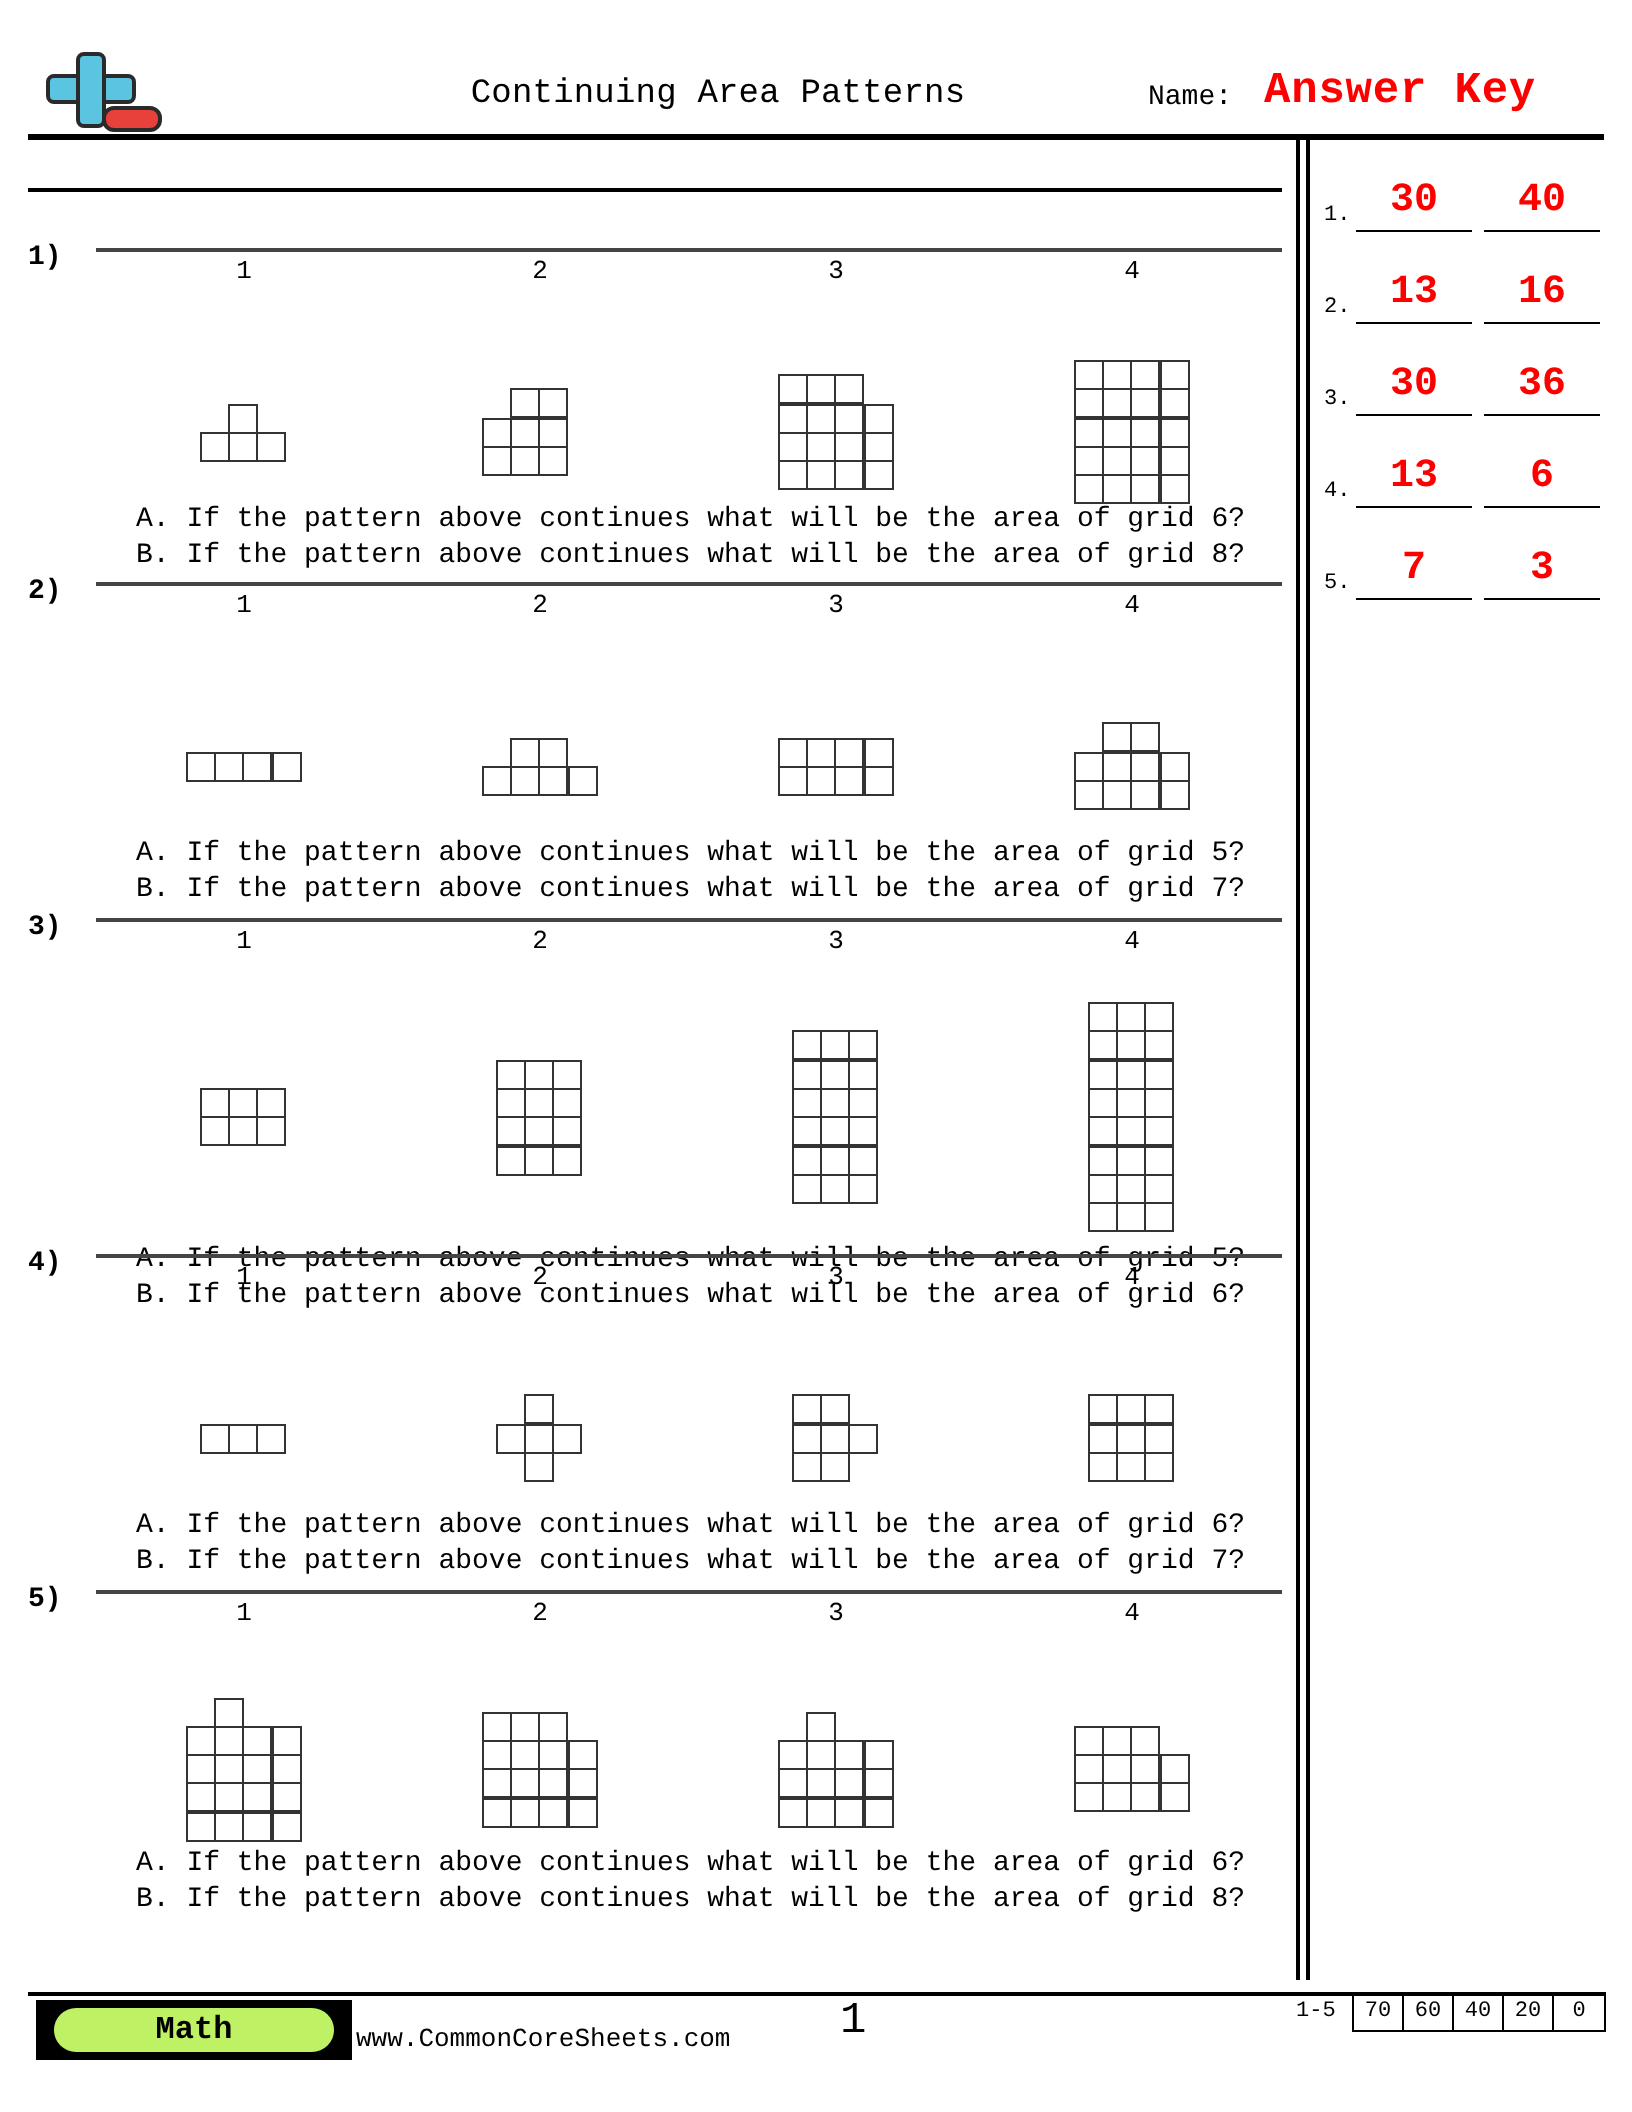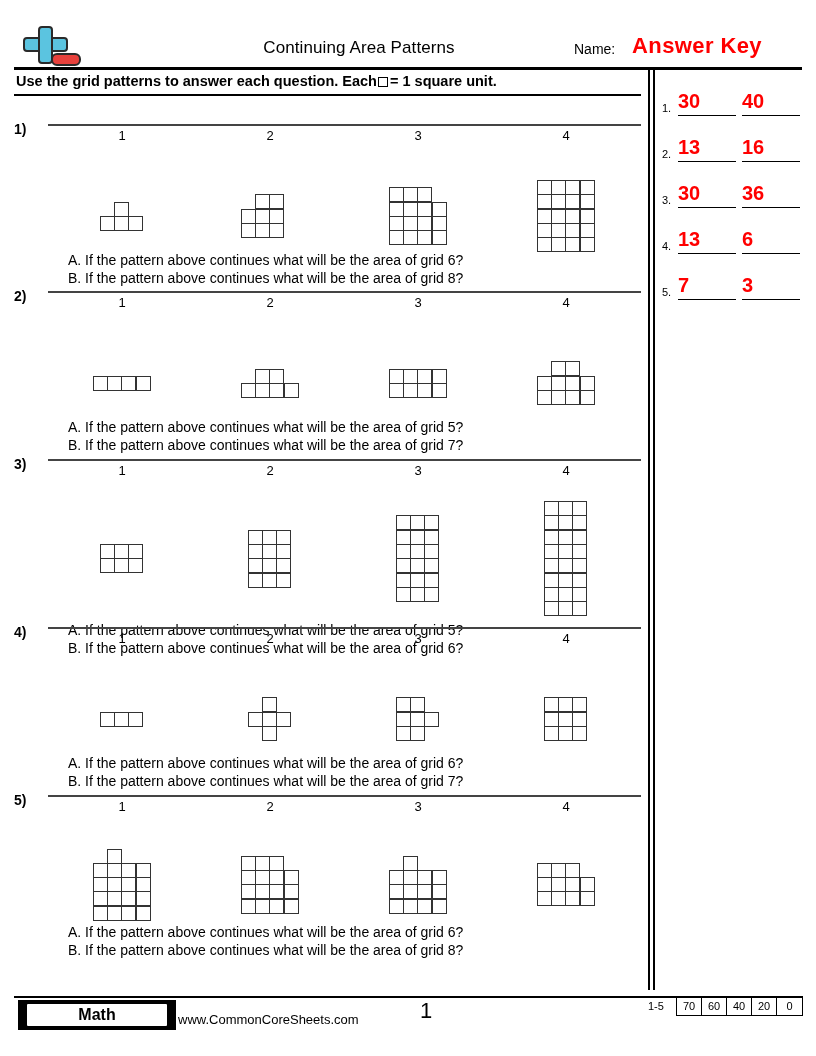"Continuing Area Patterns" #page { font-family: none -> Liberation Mono, monospace }
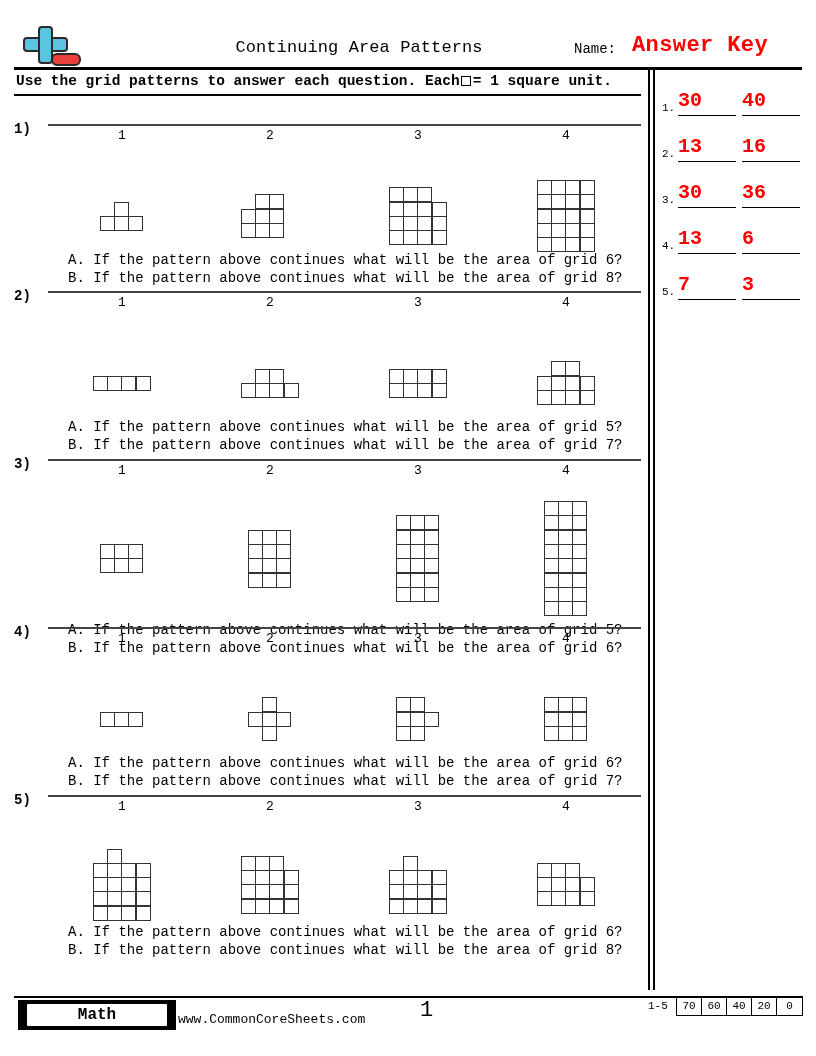"Use the grid patterns to" div { html: <div> <span>Use the grid patterns to answer each question. Each</span><span></span><span>= 1 square unit.</span> </div> -> none }
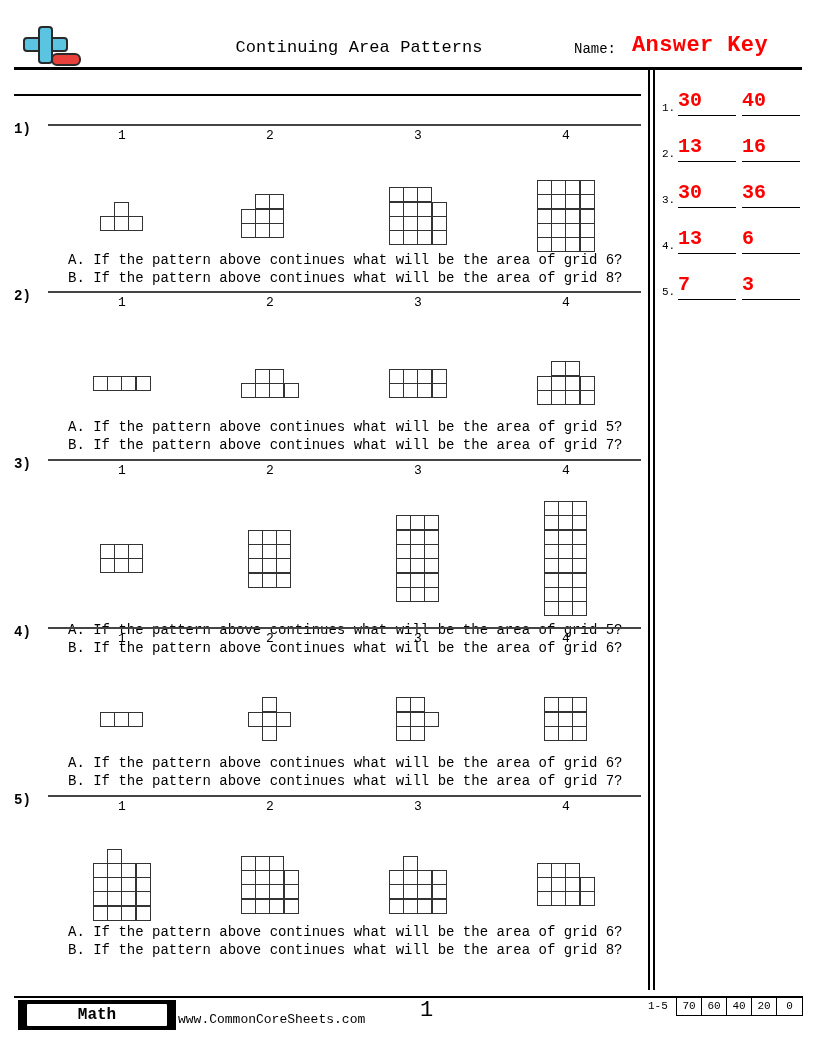"30" .answer-slot { text-align: left -> center }
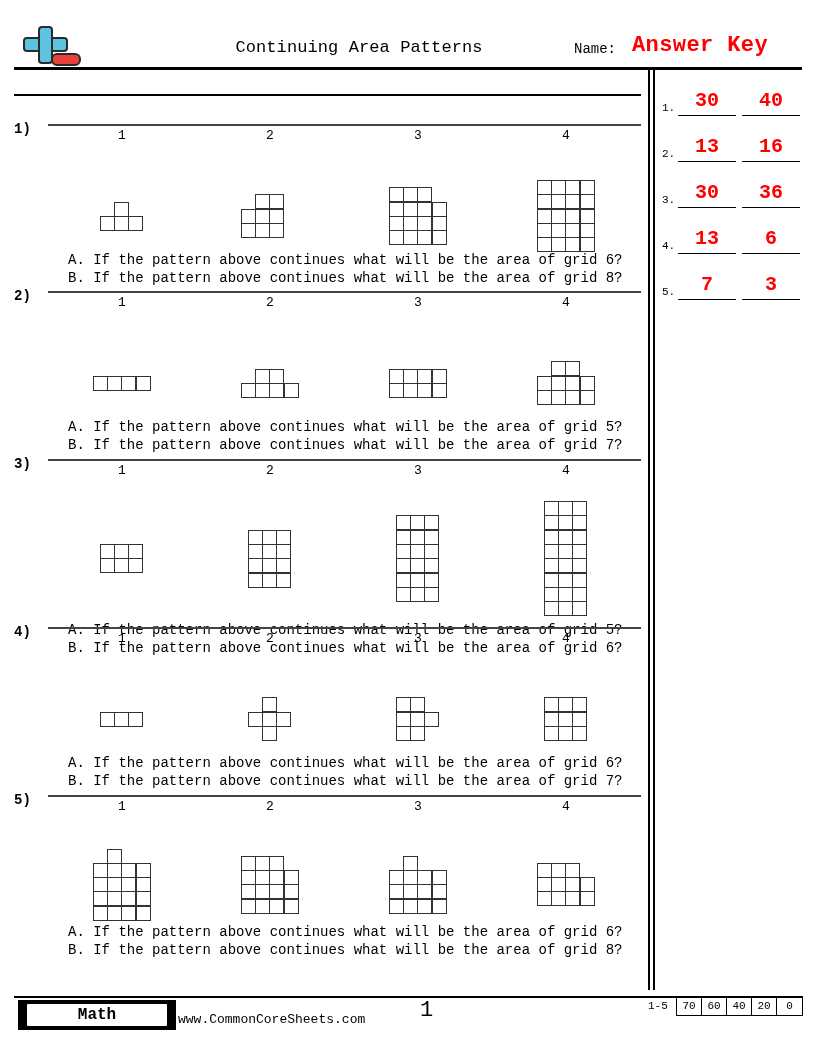"Math" #math-badge .pill { background: #ffffff -> #bef264; border-radius: 1px -> 11px }
